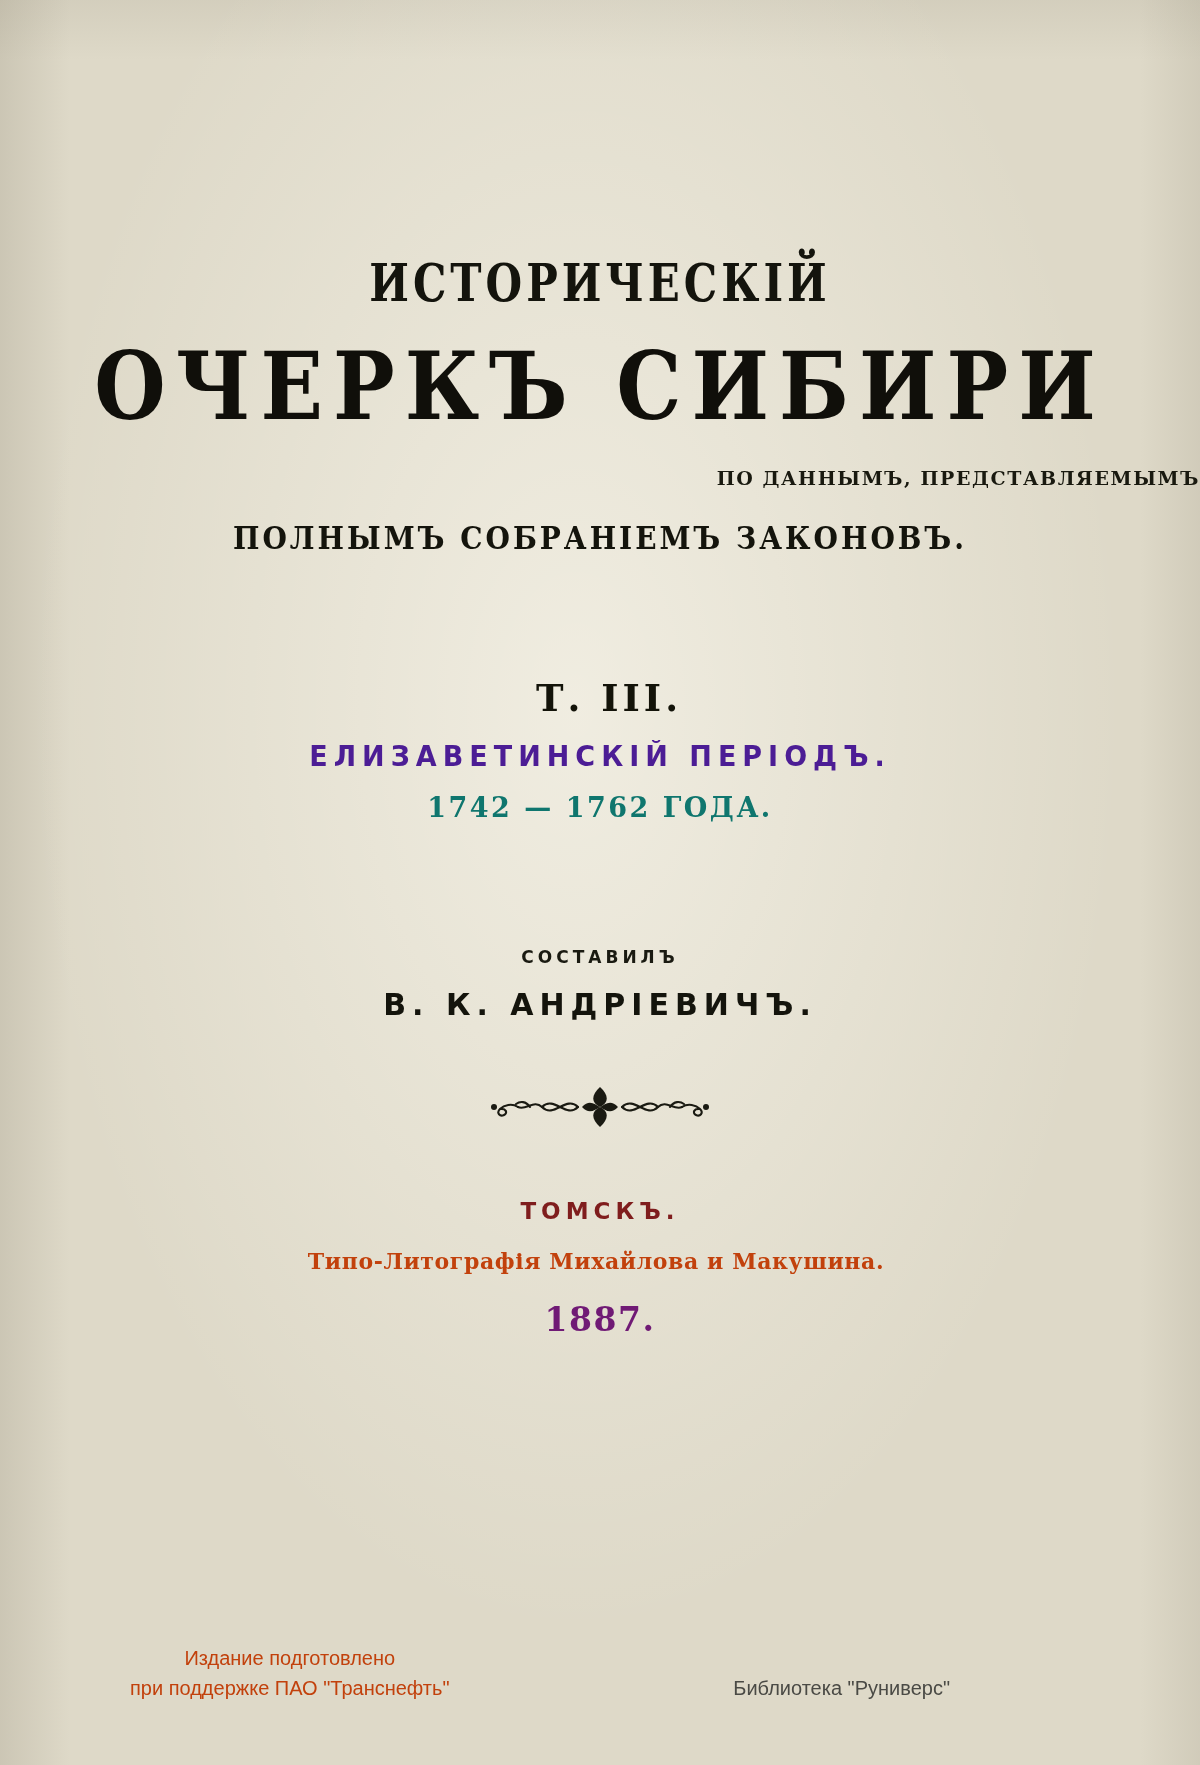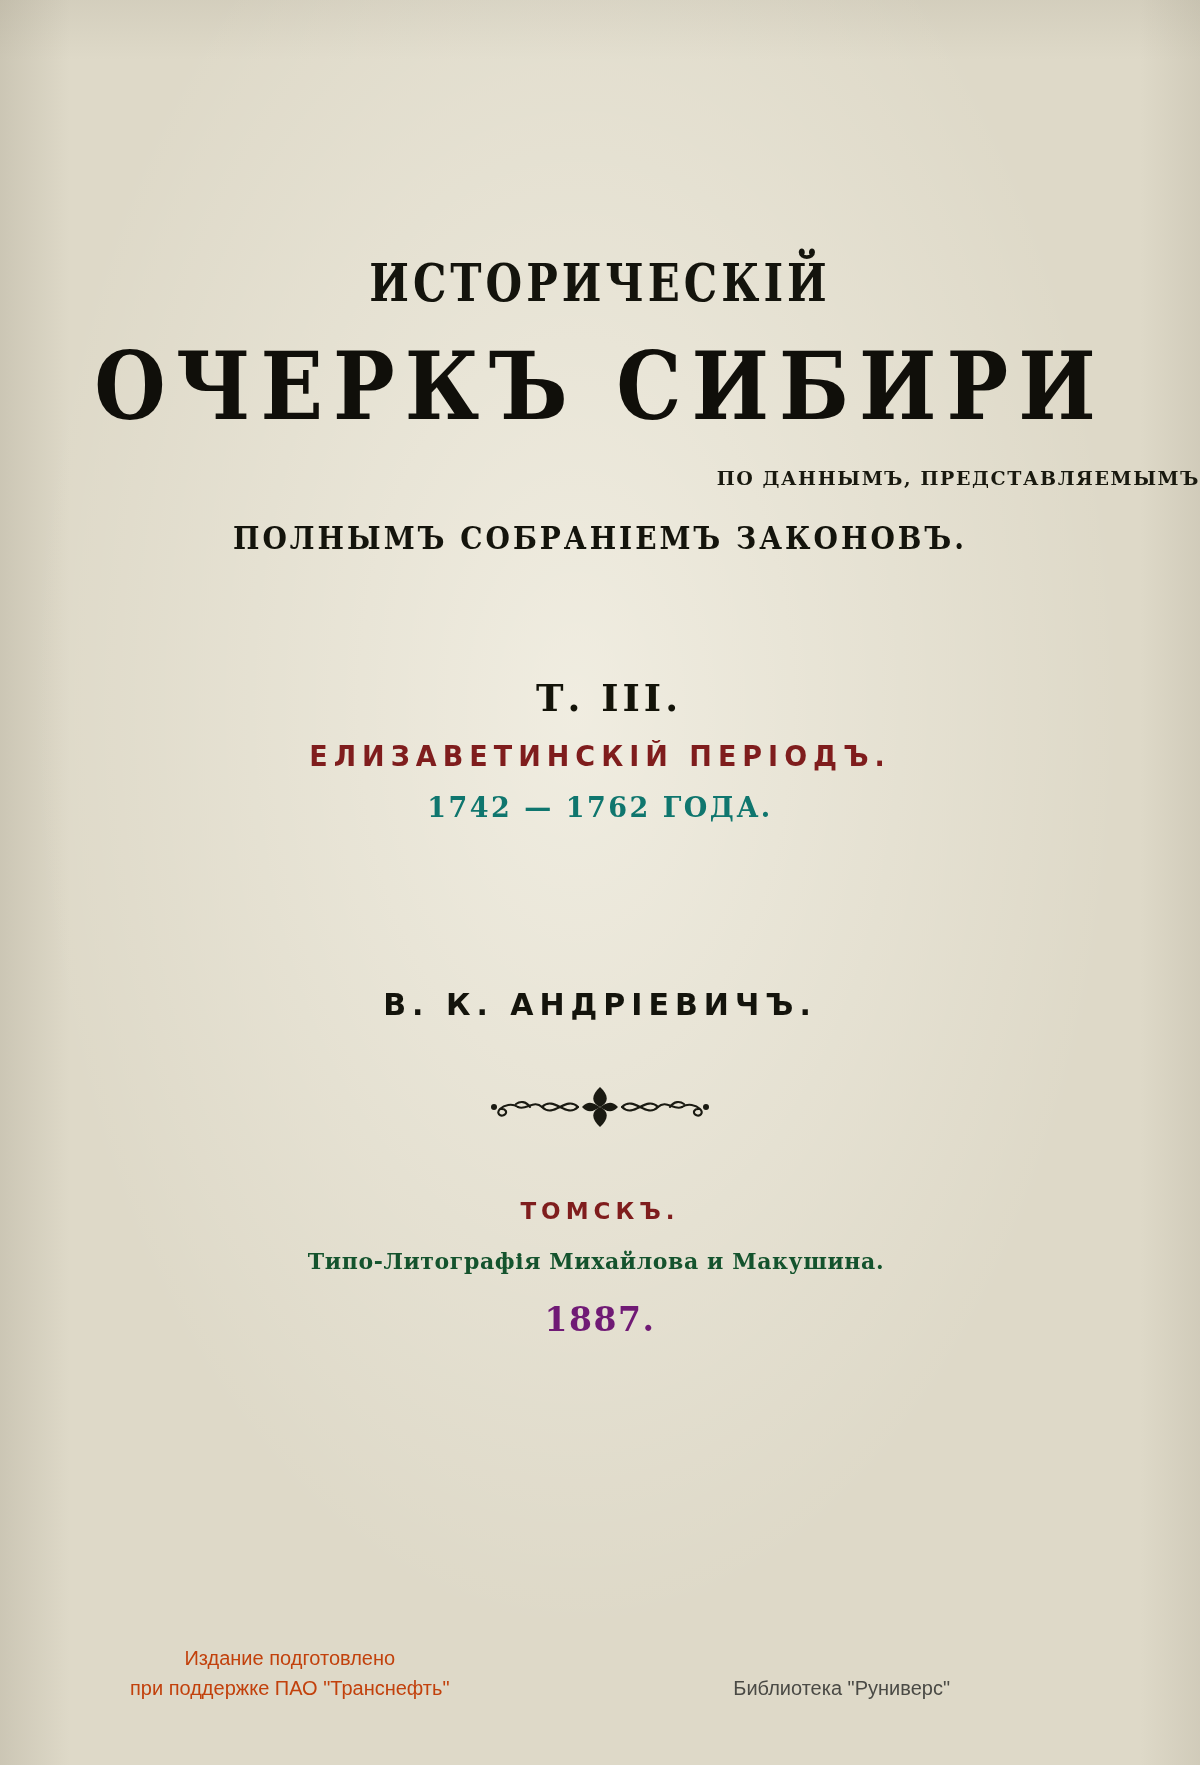"ЕЛИЗАВЕТИНСКІЙ ПЕРІОДЪ." .period { color: #7f1d1d -> #4c1d95 }
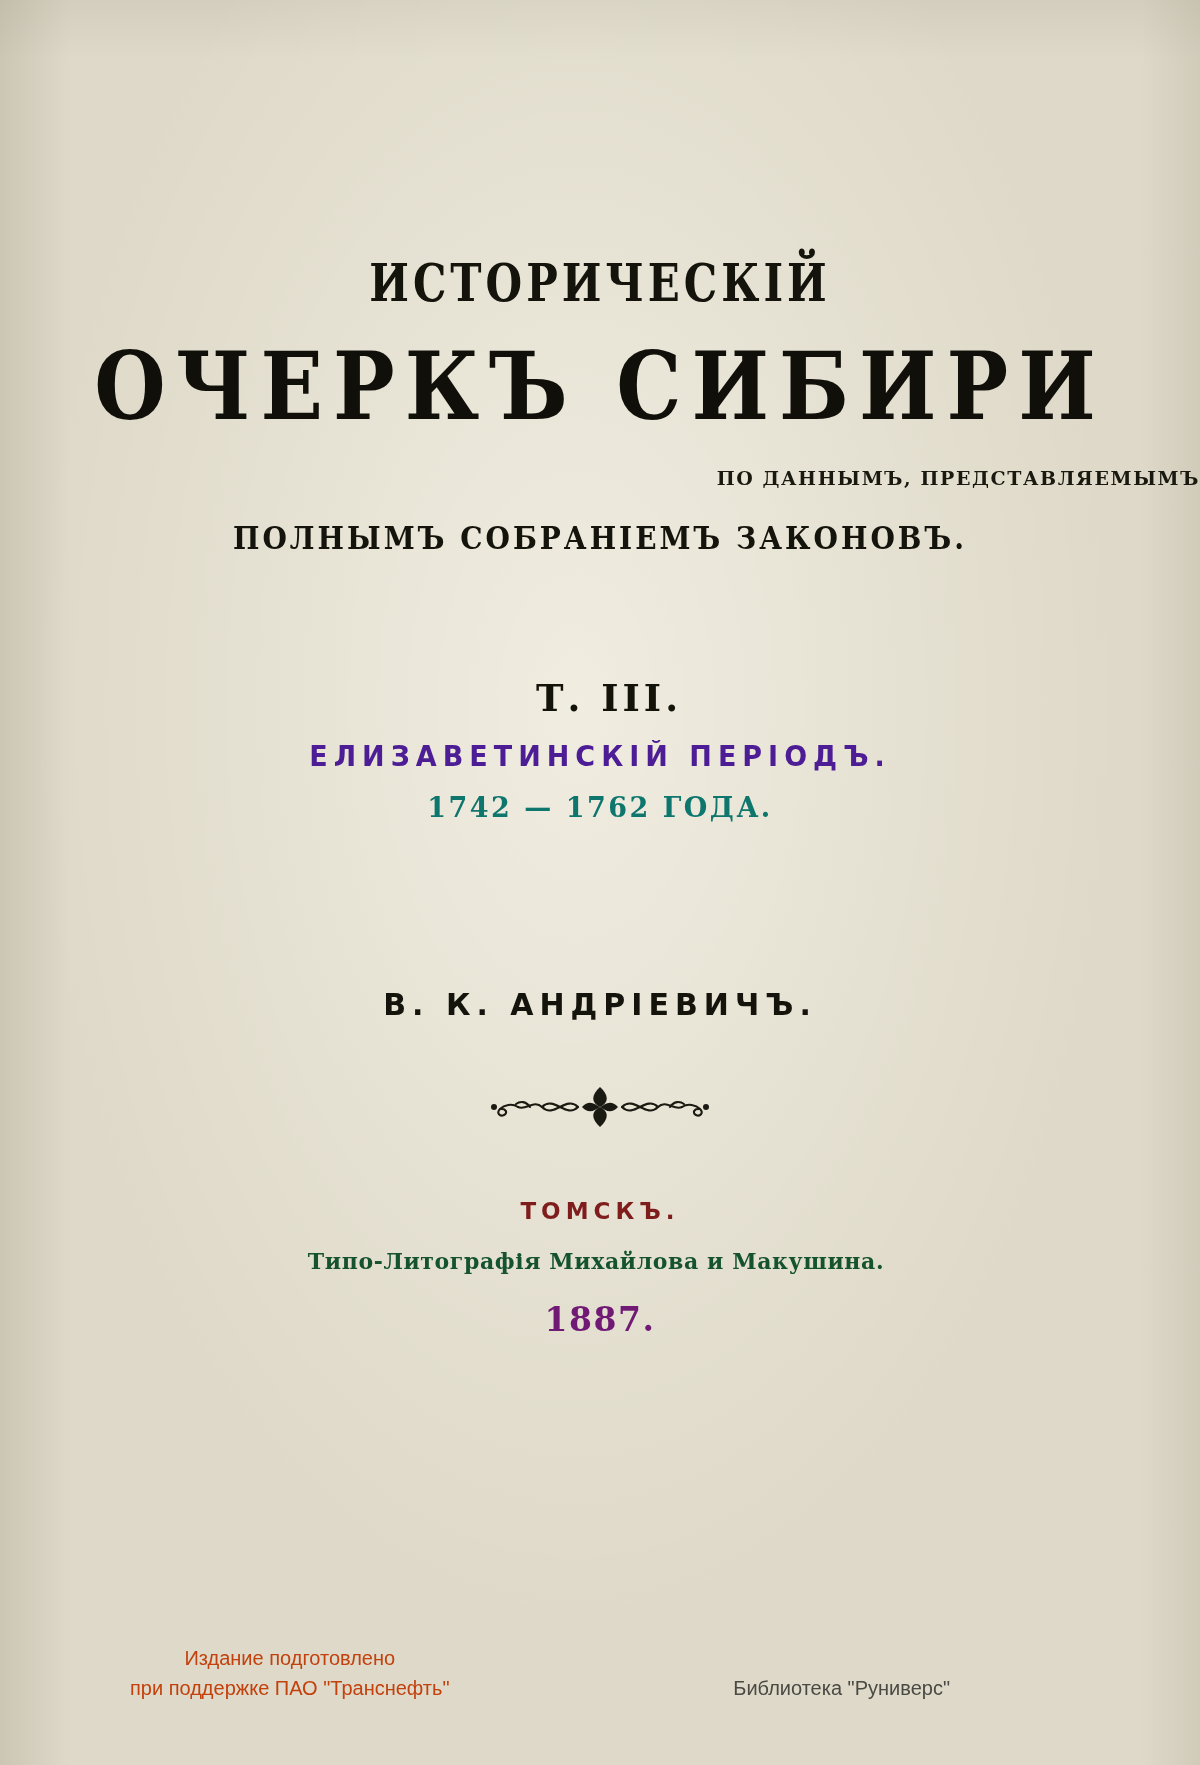"СОСТАВИЛЪ" div.compiled-label { html: none -> <div>СОСТАВИЛЪ</div> }
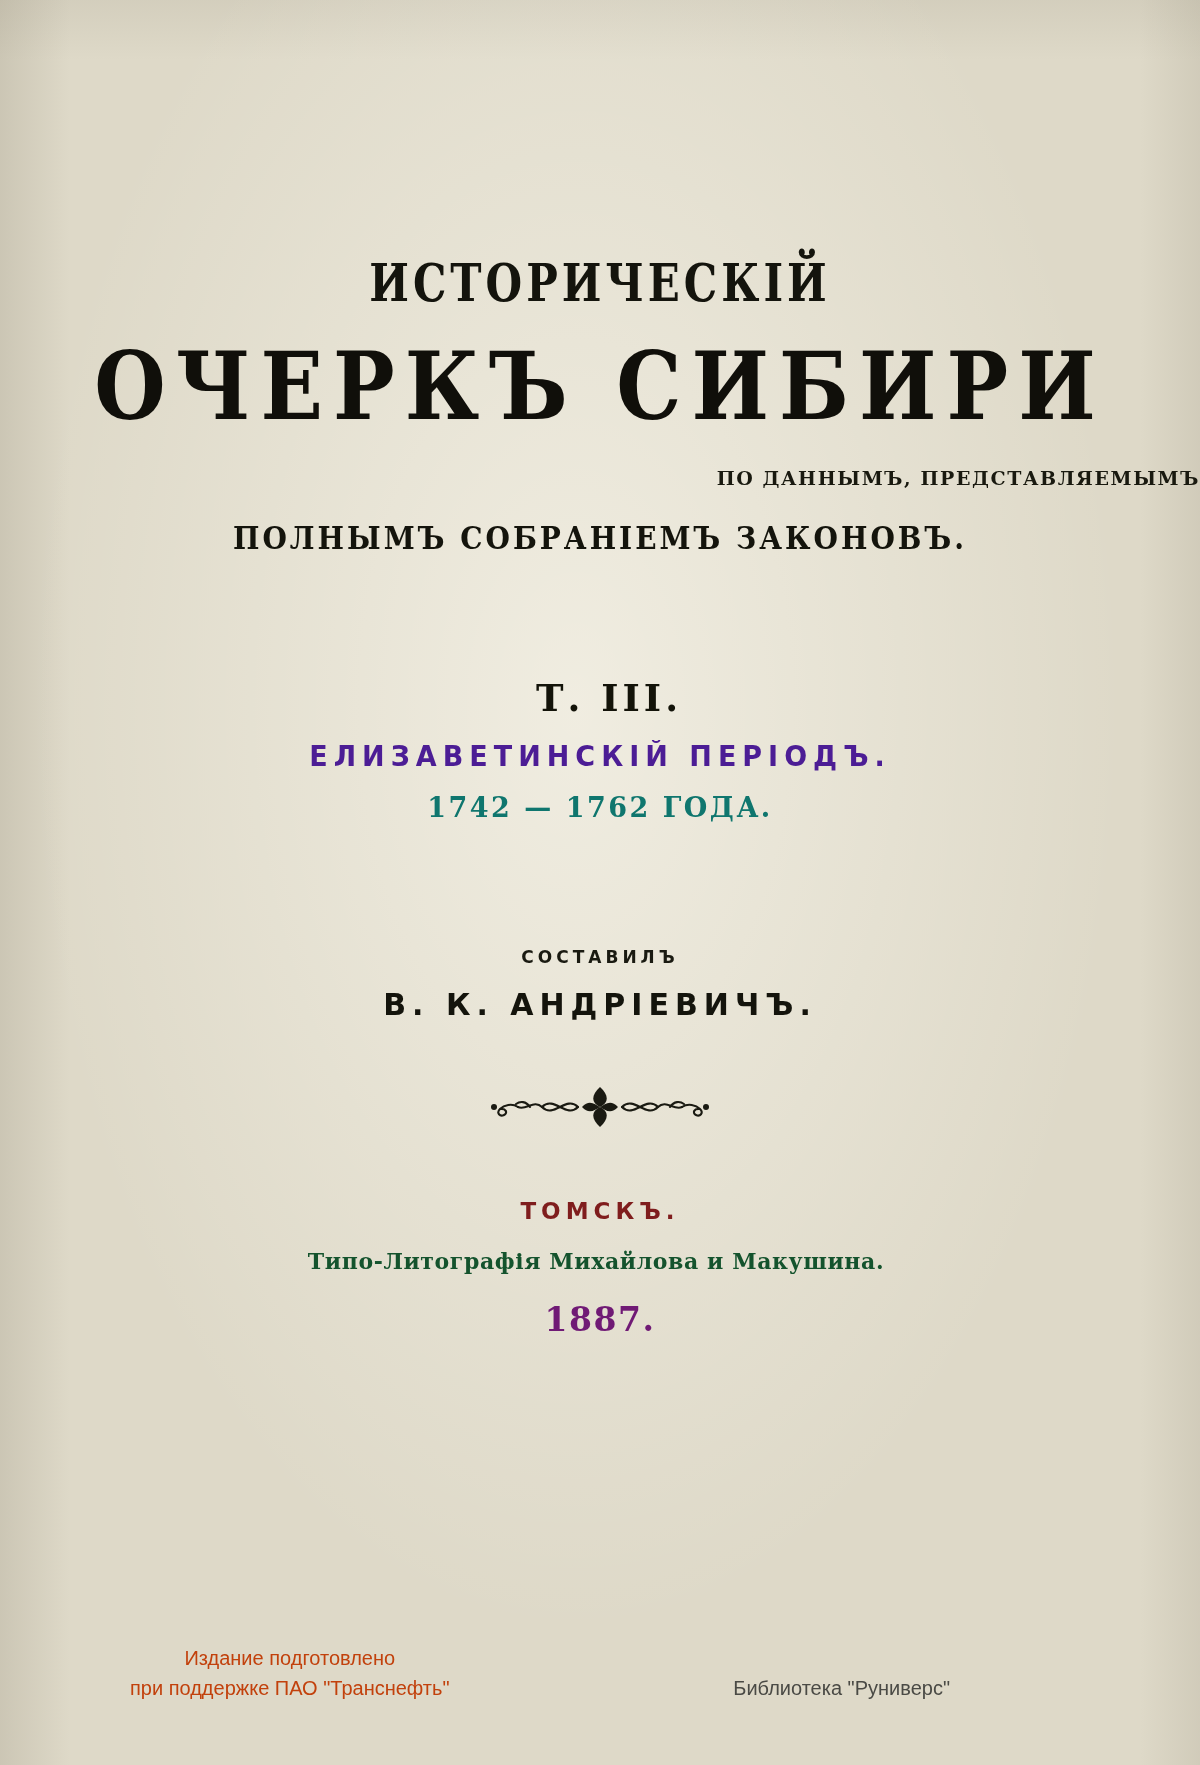"Типо-Литографія Михайлова и Макушина." .printer { color: #14532d -> #c2410c }
